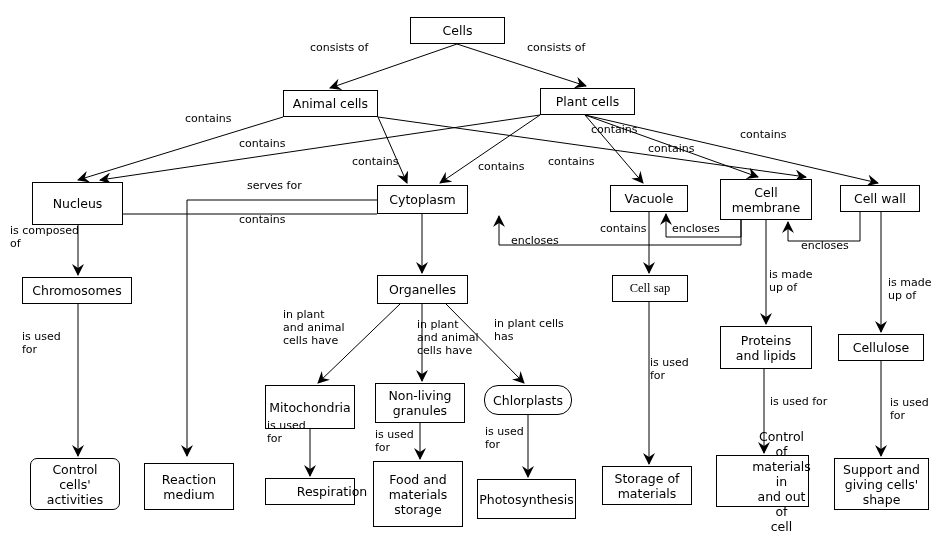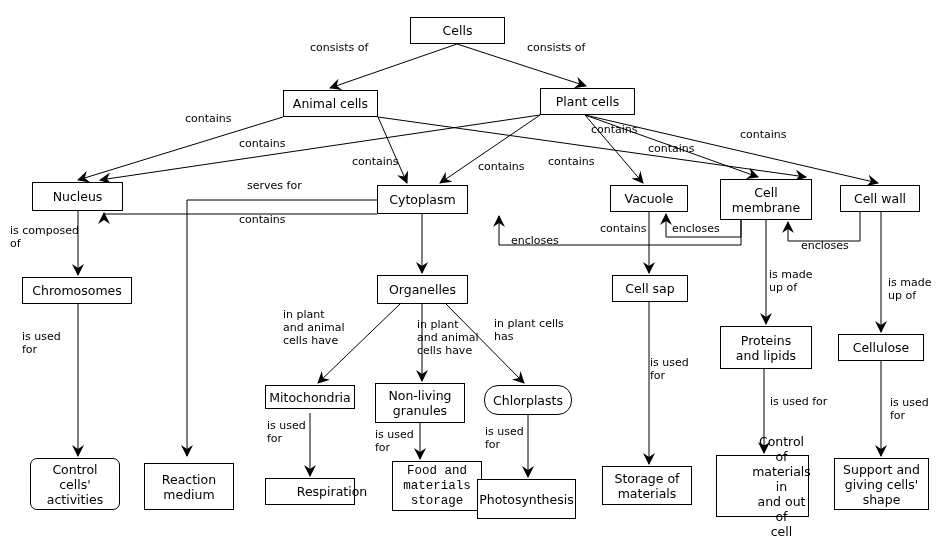"Nucleus" div.node { height: 29px -> 43px }
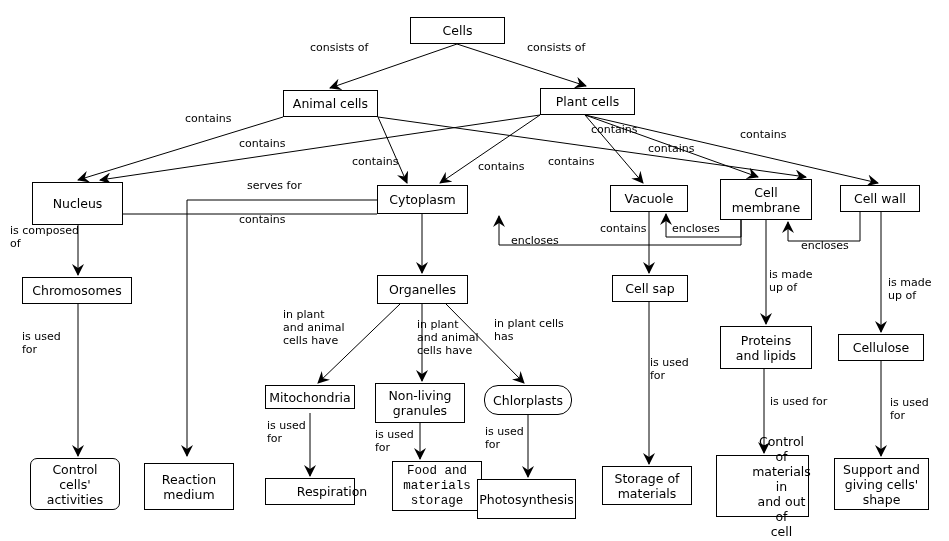"Cell sap" div.node { font-family: none -> Liberation Serif, serif }
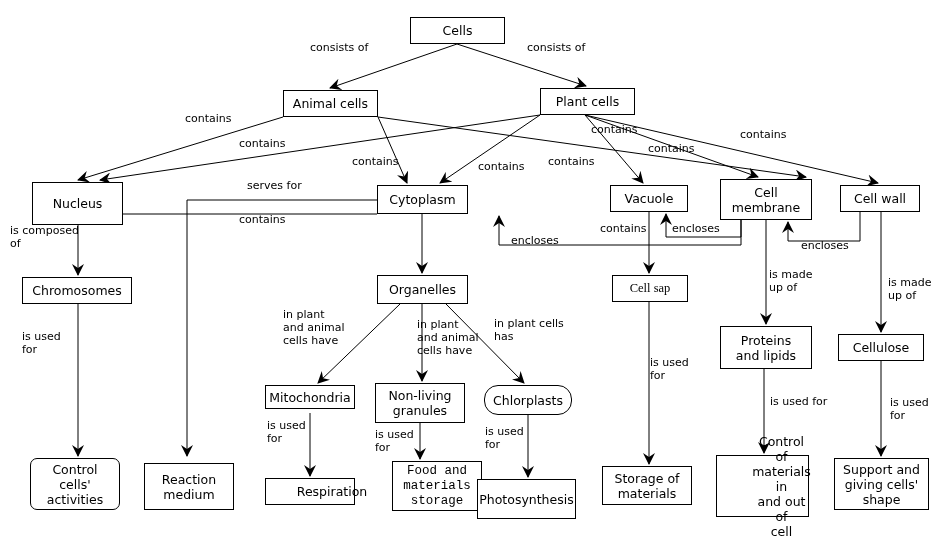"Mitochondria" div.node { height: 24px -> 44px }
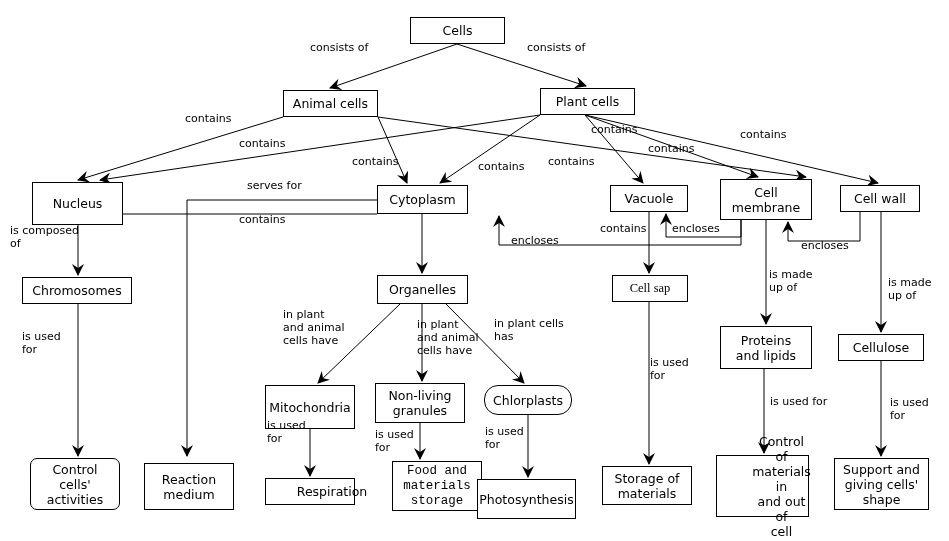"Control of" div.node { height: 62px -> 52px }
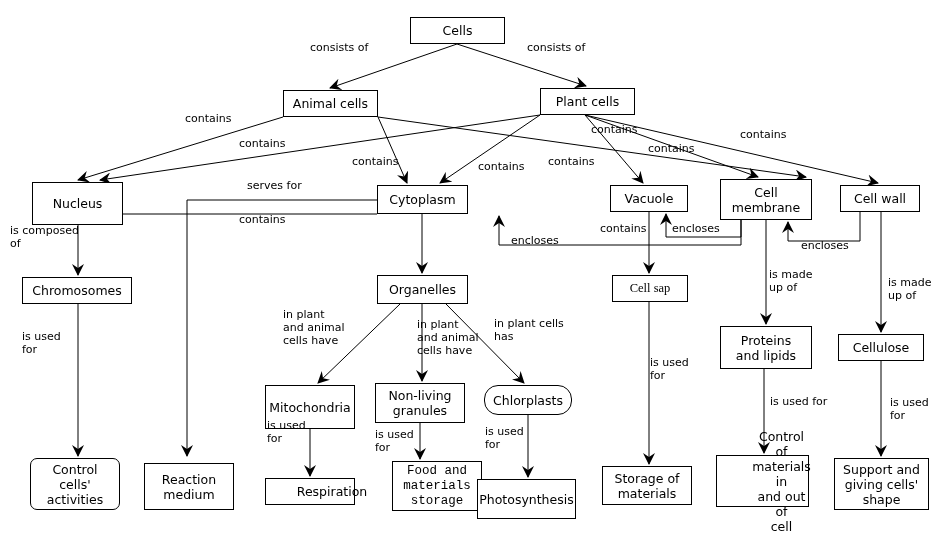"Food and" div.node { font-family: Liberation Mono, monospace -> none; height: 50px -> 66px; left: 392px -> 373px }
